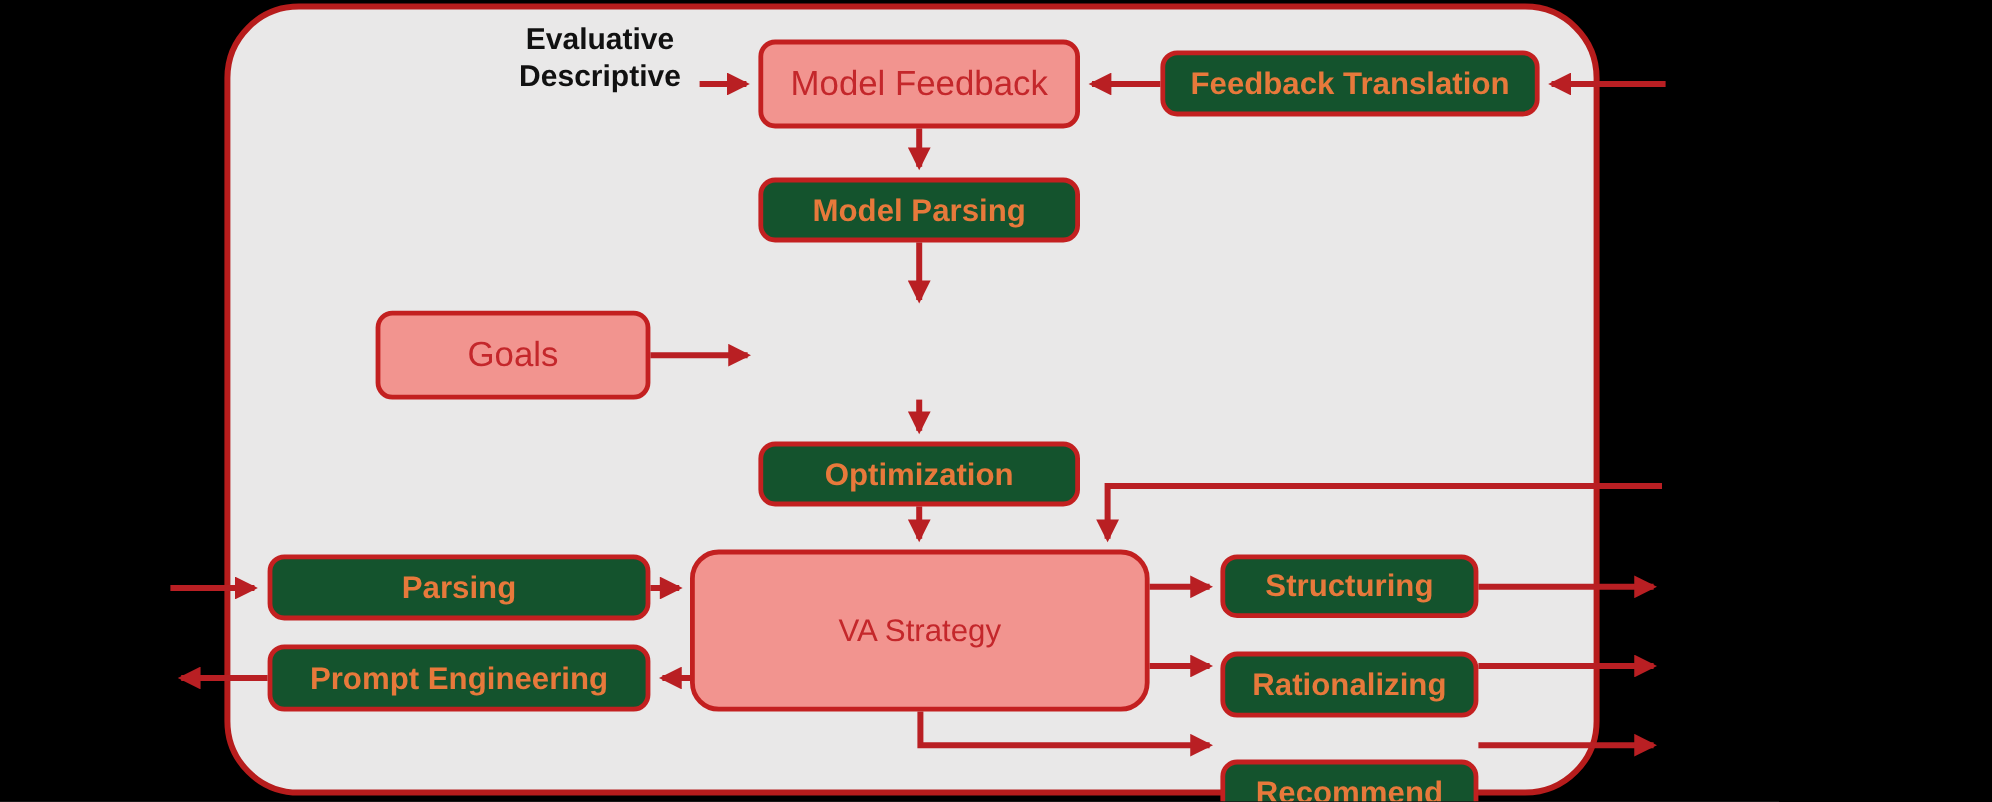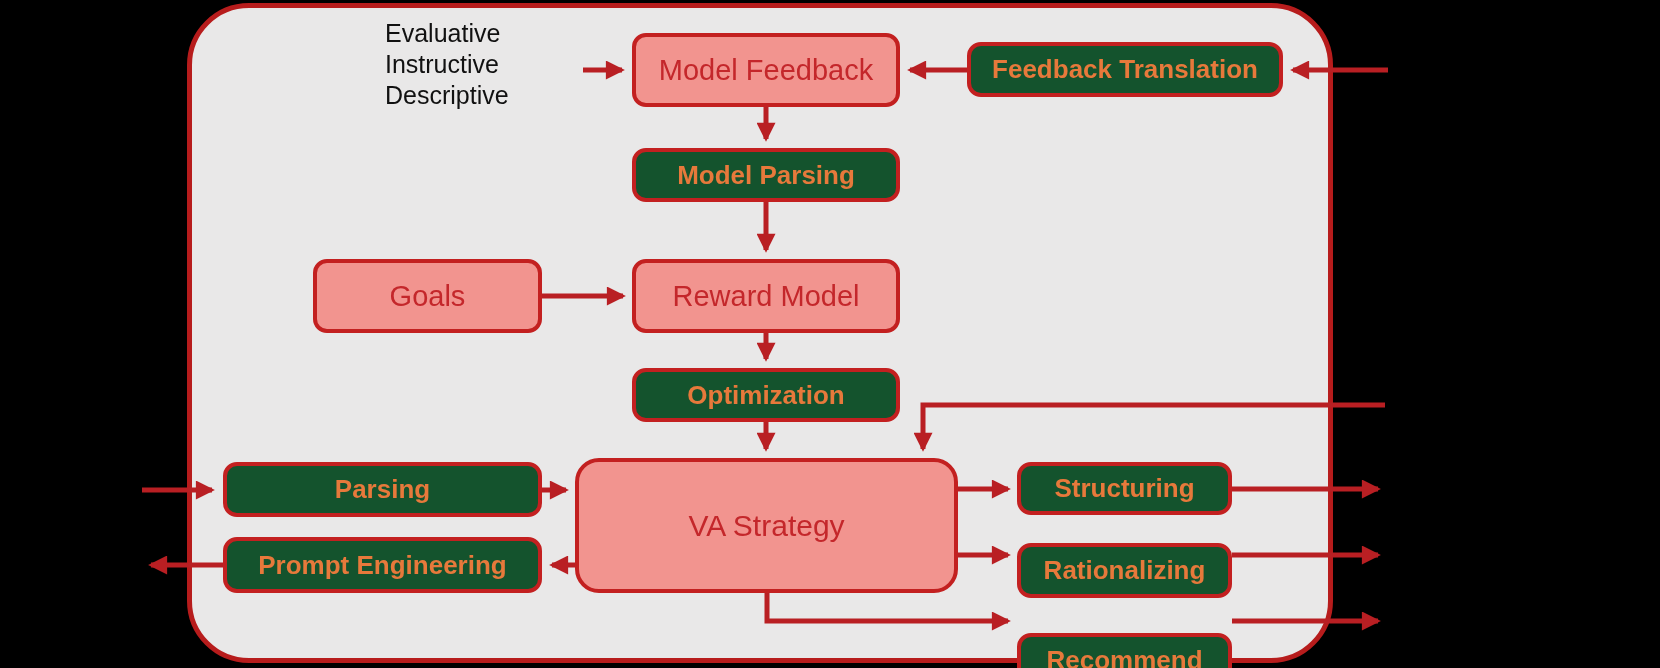"Evaluative" .annotation { font-weight: 400 -> 700; text-align: none -> center }
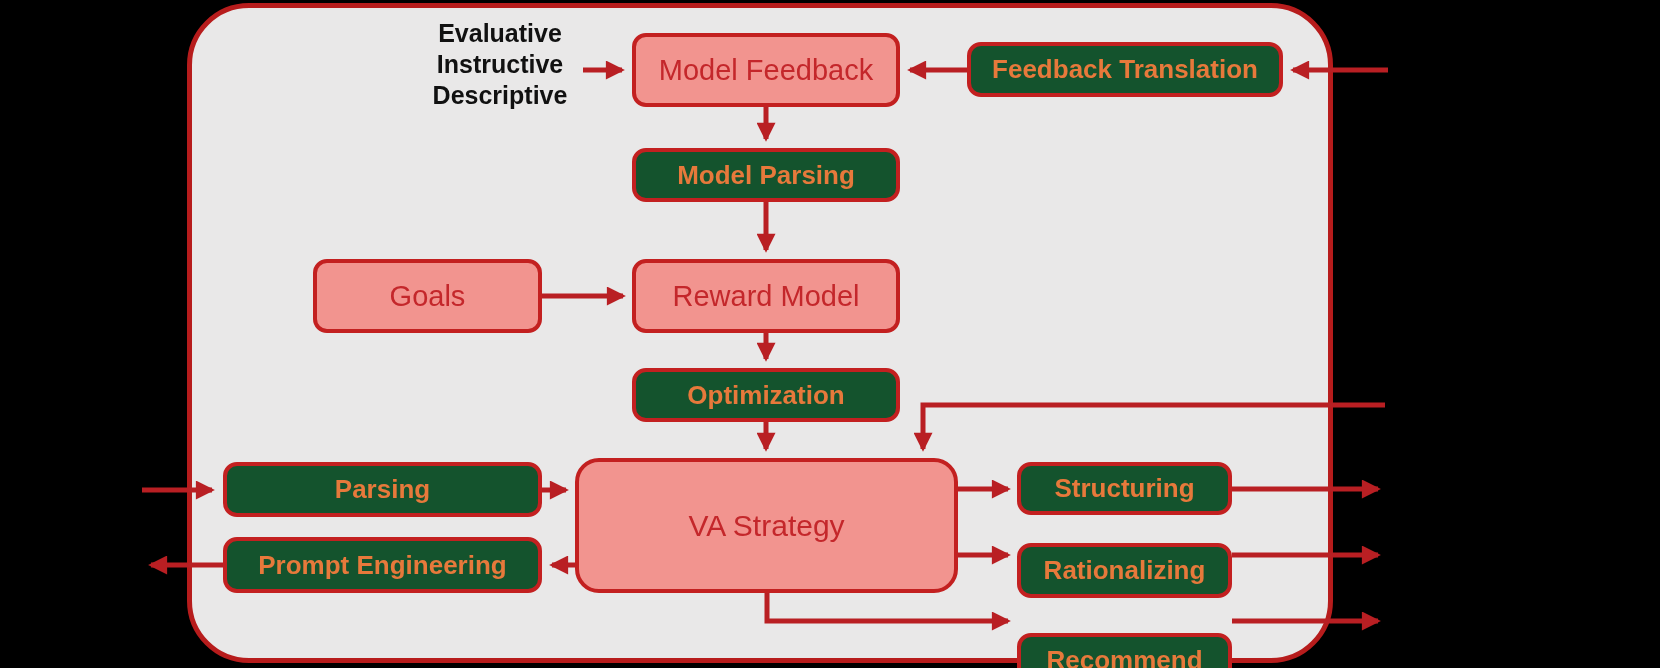"Instructive" div { html: <div>Instructive</div> -> none }
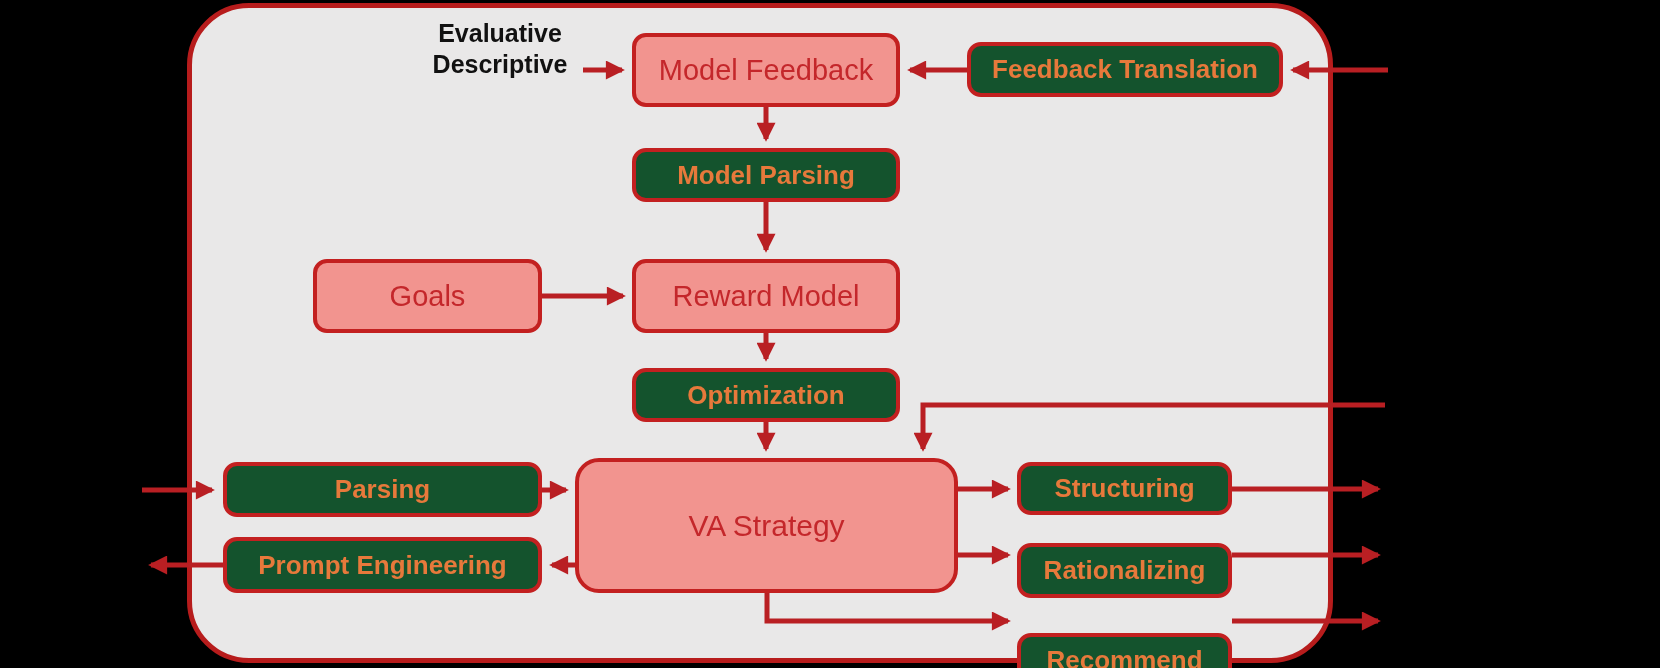"Reward Model" div.node { html: <div> <span>Reward Model</span> </div> -> none }
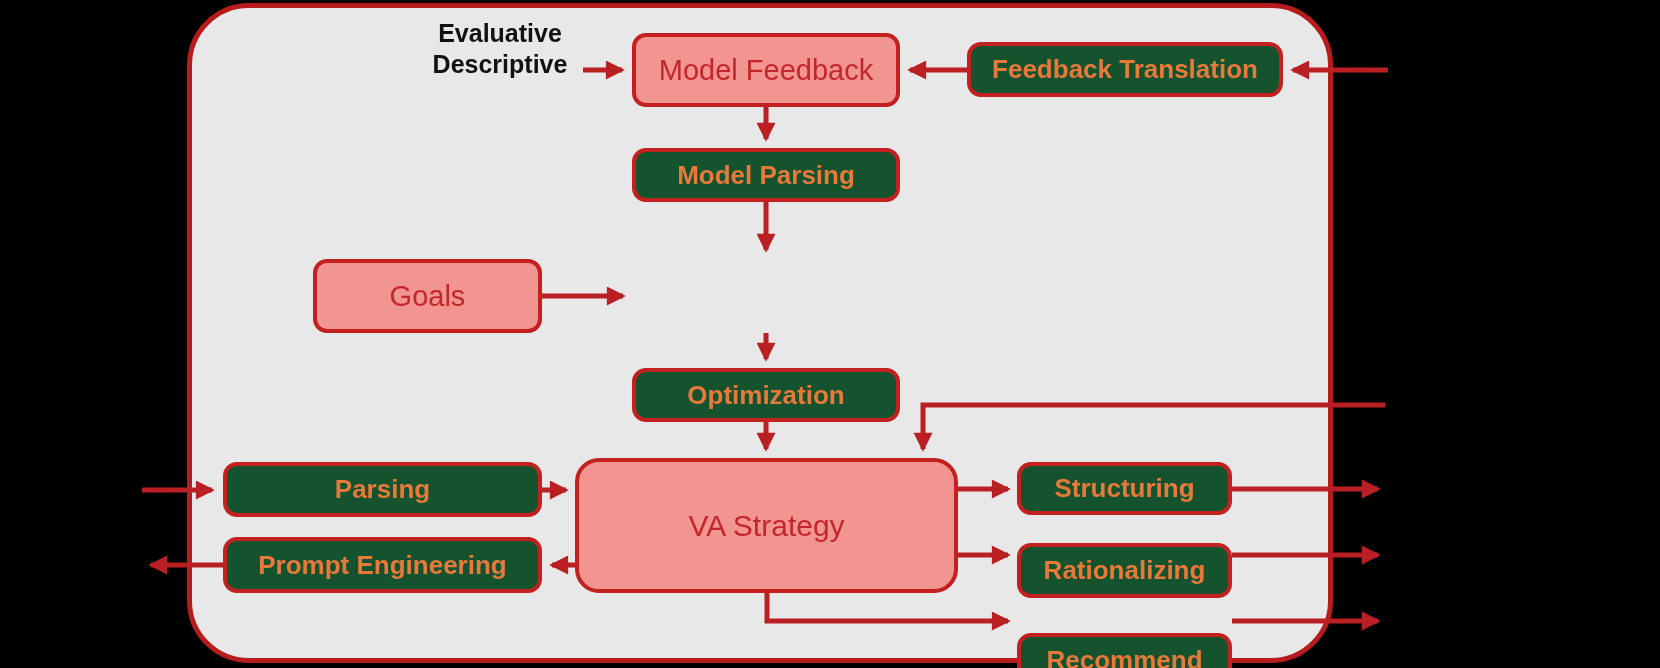"VA Strategy" .n-va-strategy { font-size: 30px -> 26px }
